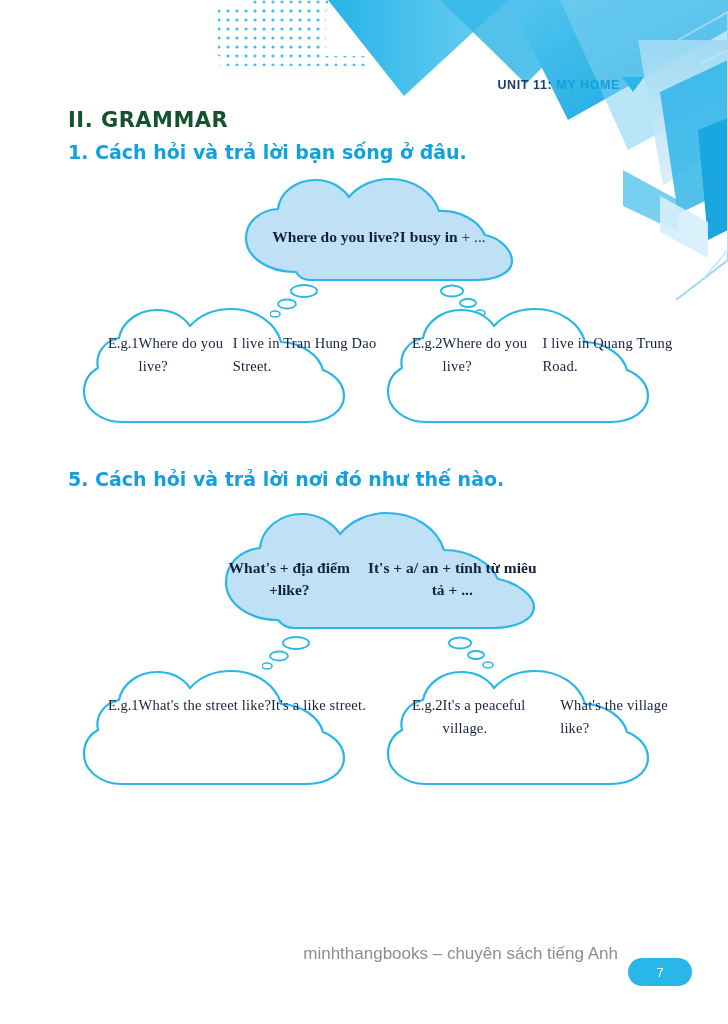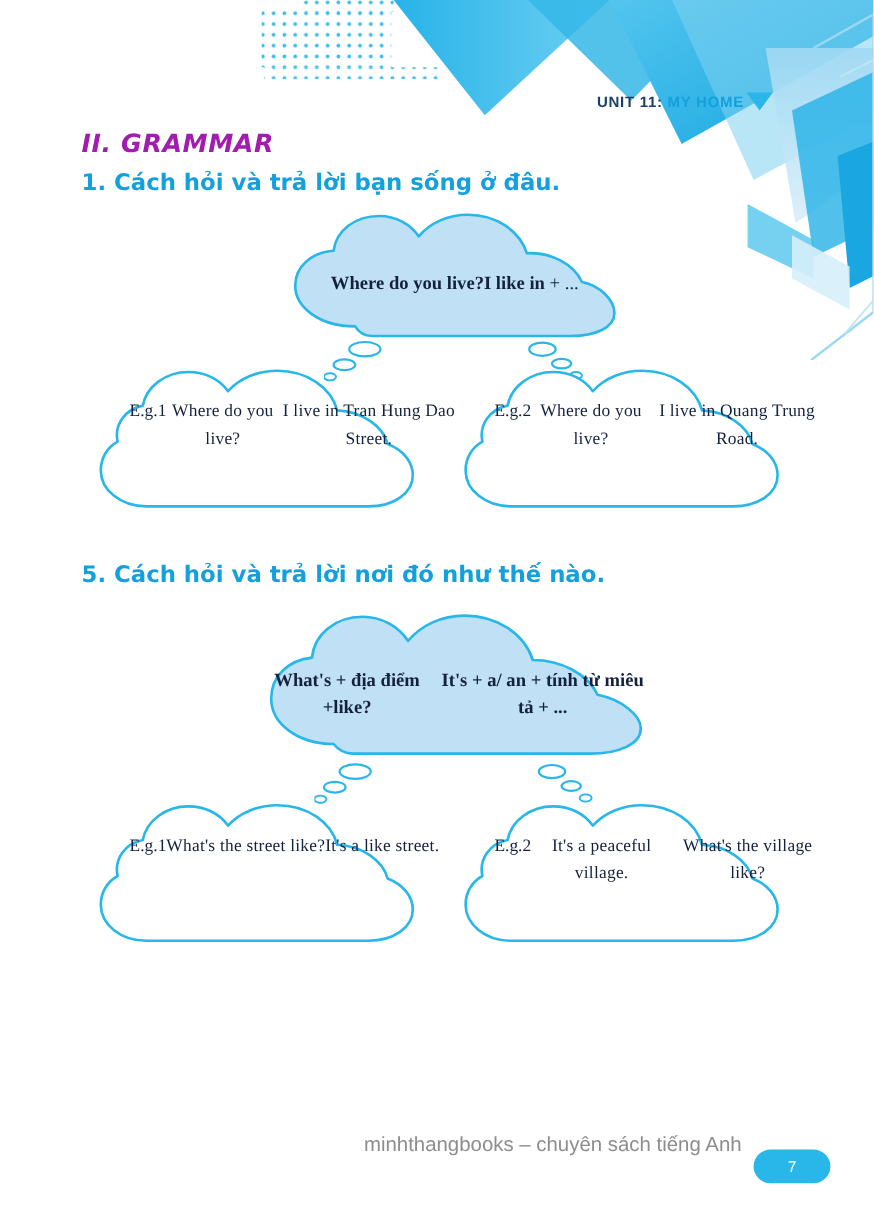"II. GRAMMAR" .section-title { color: #a21caf -> #14532d; font-style: italic -> none }
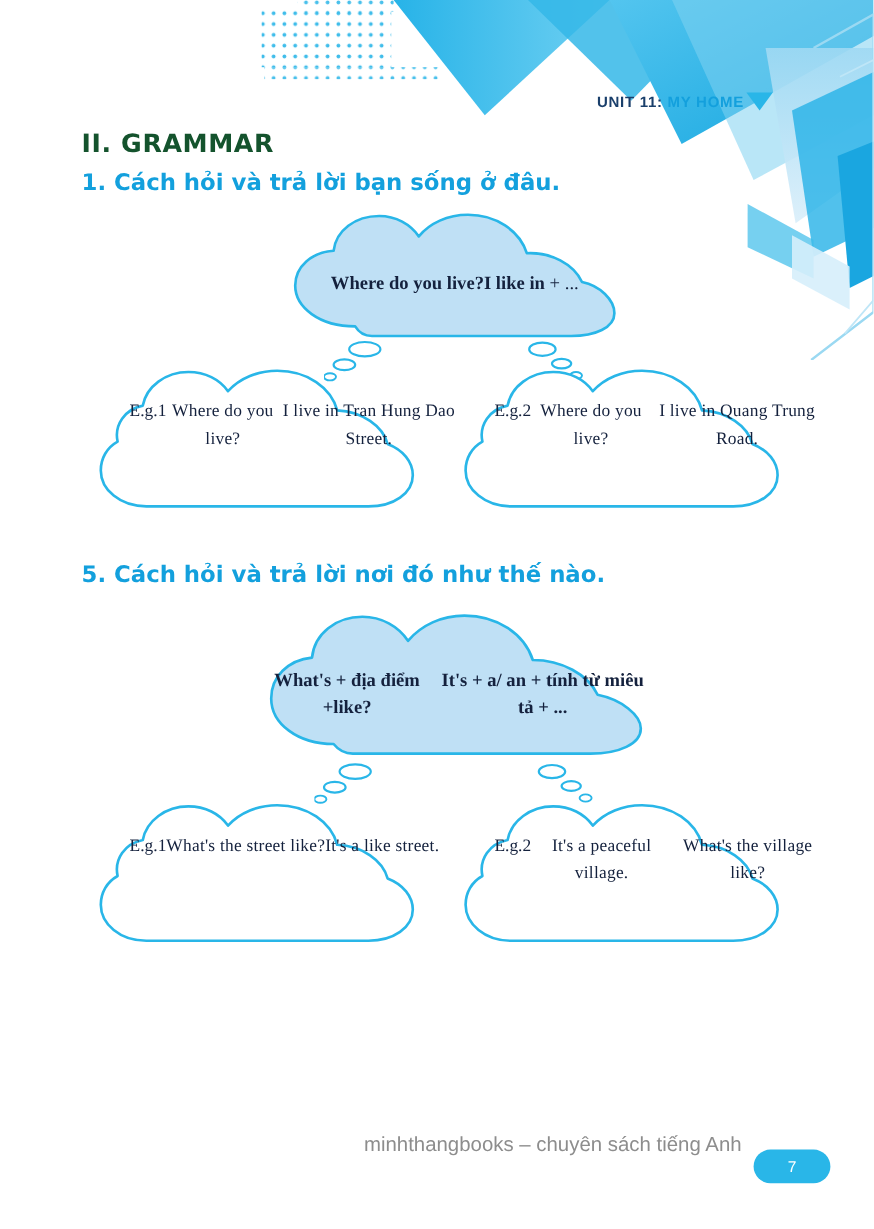"I like in" span { text: like -> busy }
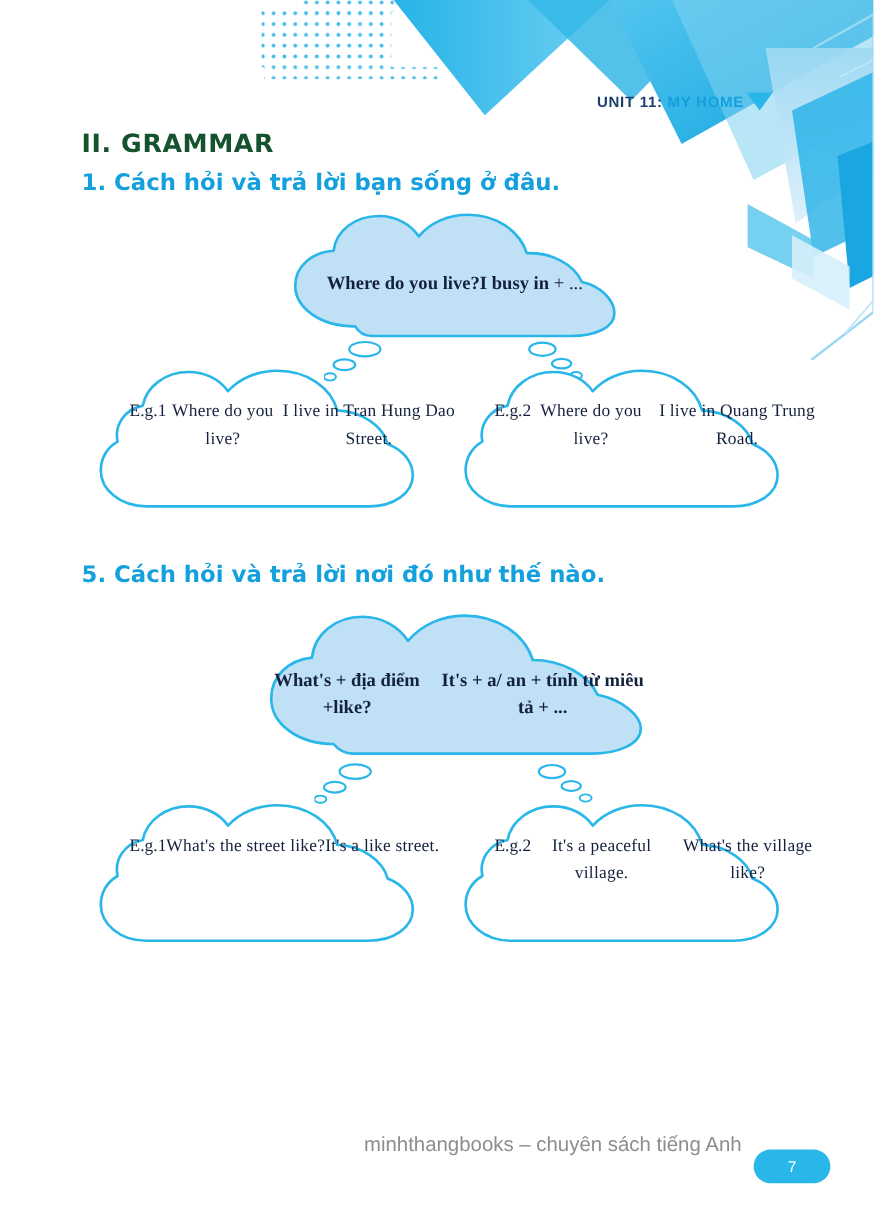"E.g.1" .cloud-text.left-align { text-align: center -> none }
